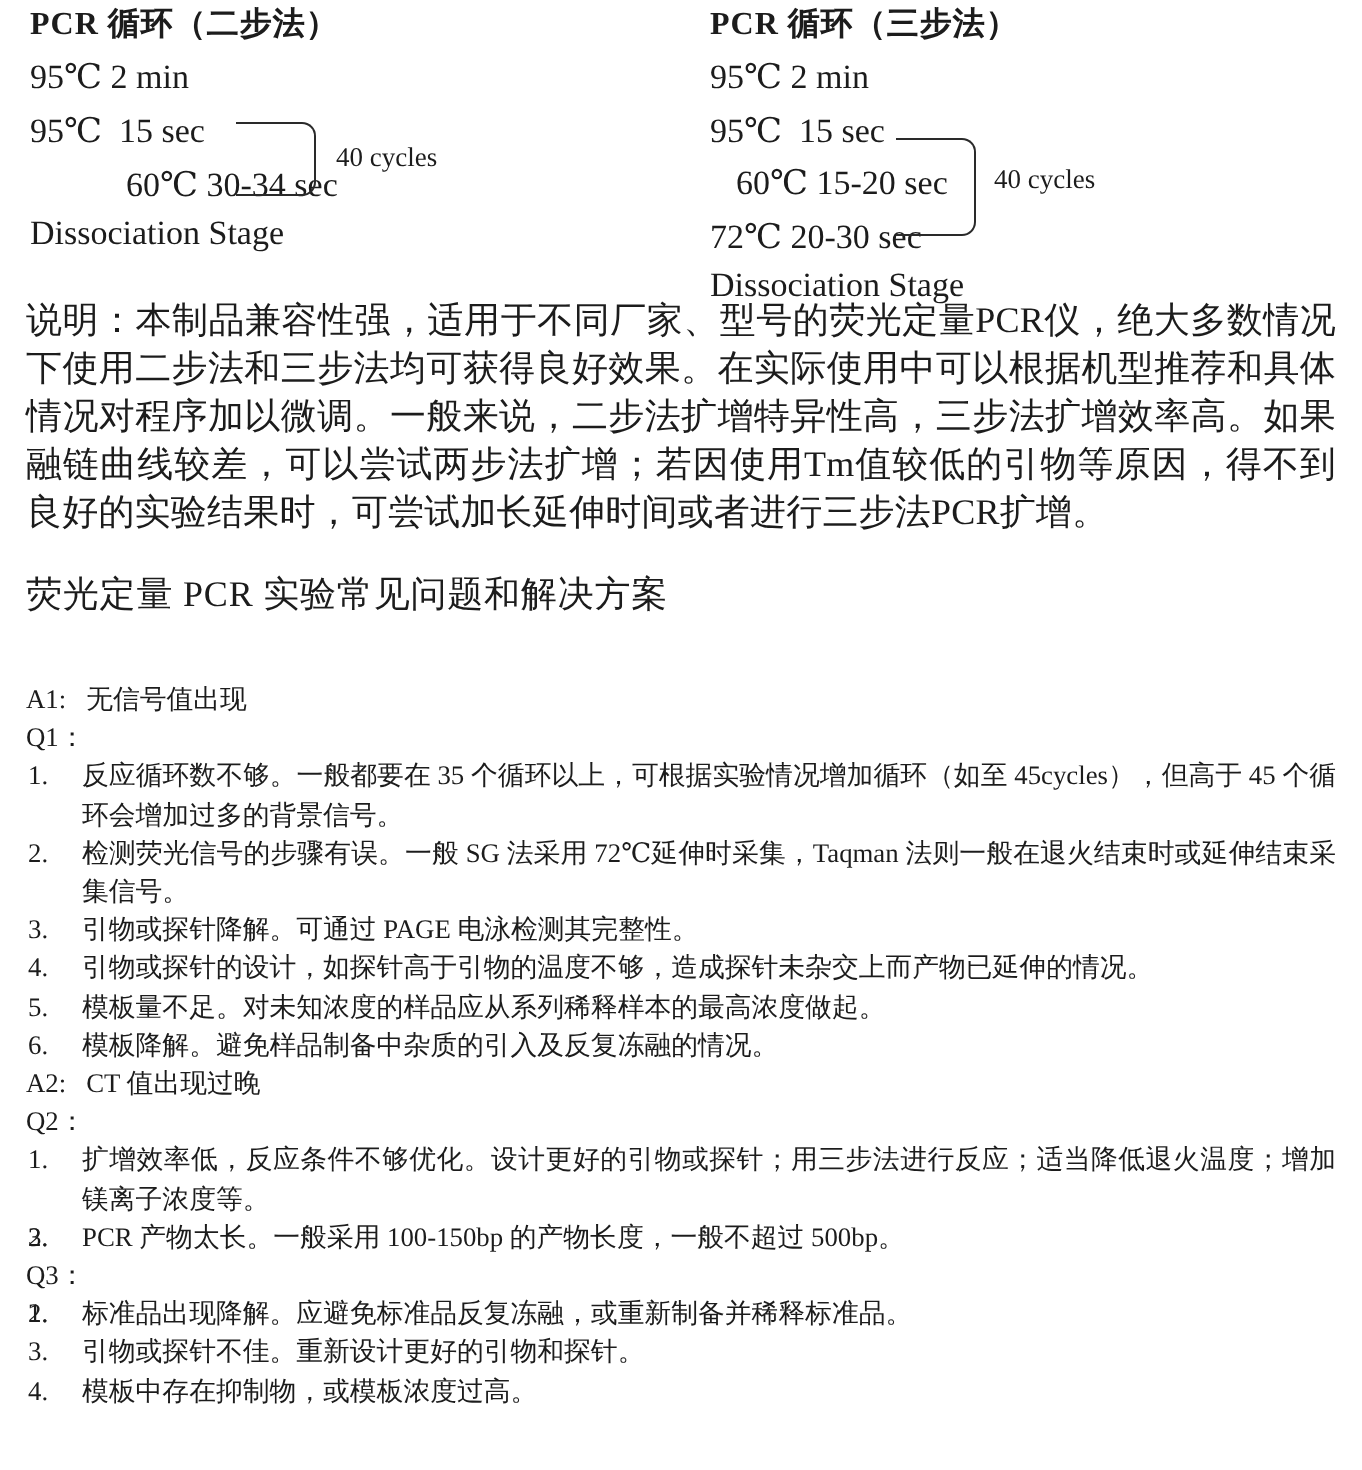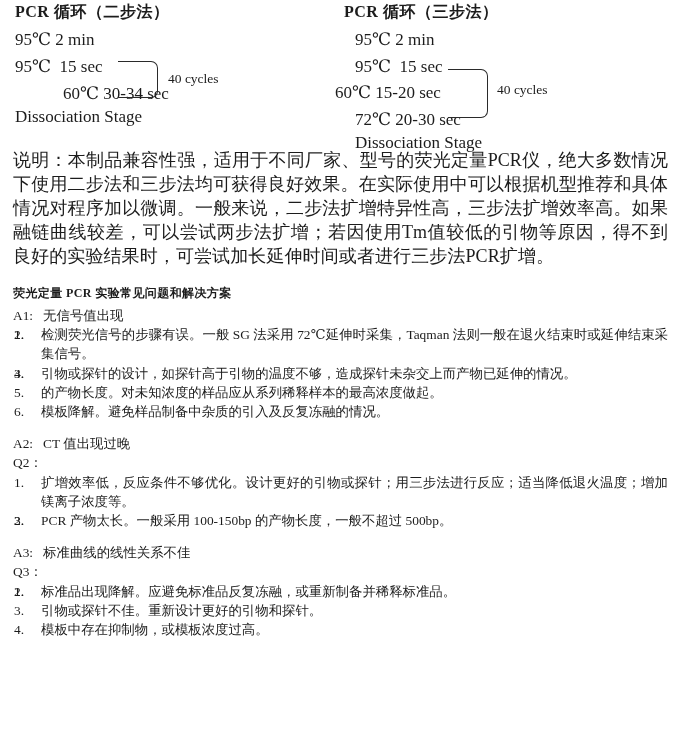"PCR 循环（三步法）" div.protocol-title { left: 344px -> 355px }
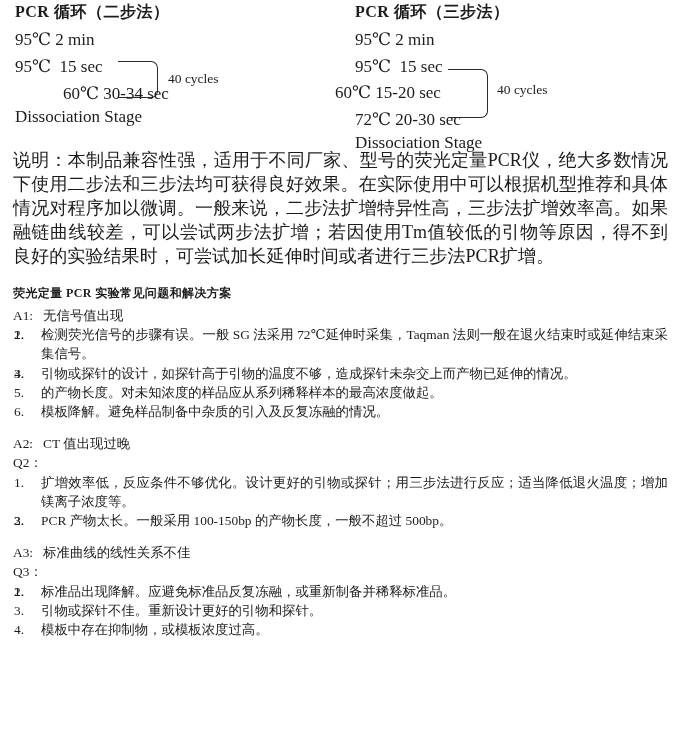"60℃ 15-20 sec" div.step { left: 335px -> 368px }
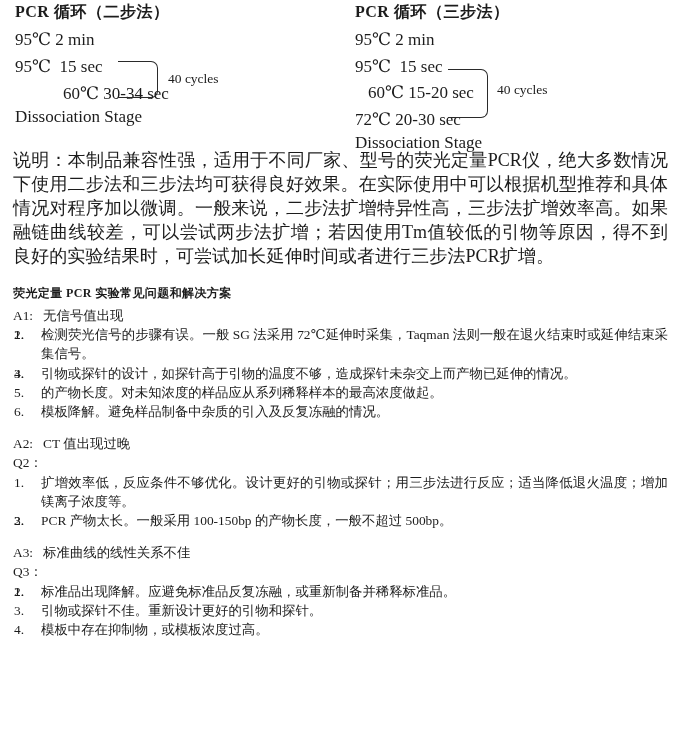"荧光定量 PCR 实验常见问题和解决方案" .faq-heading { font-size: 12px -> 18px; font-weight: bold -> normal }
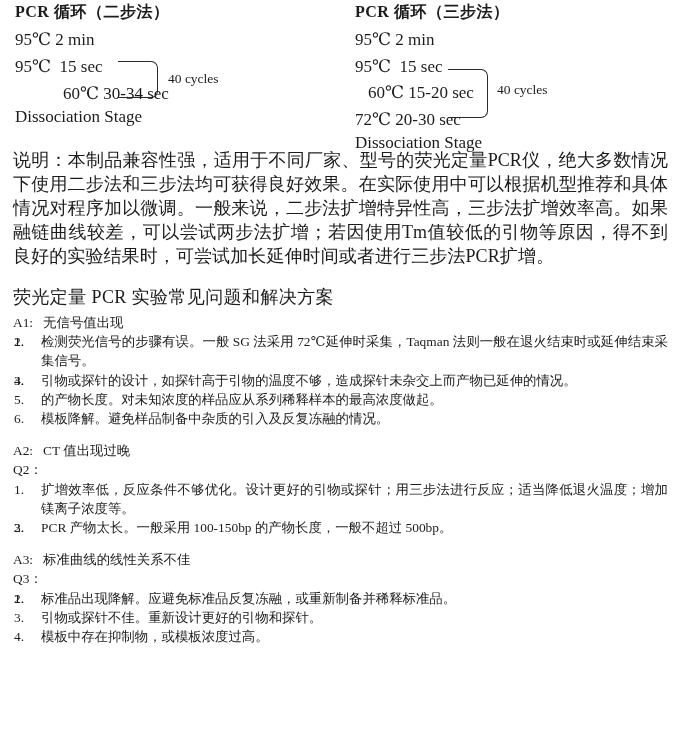"A1: 无信号值出现" .faq-section.first { margin-top: 4px -> 31px }
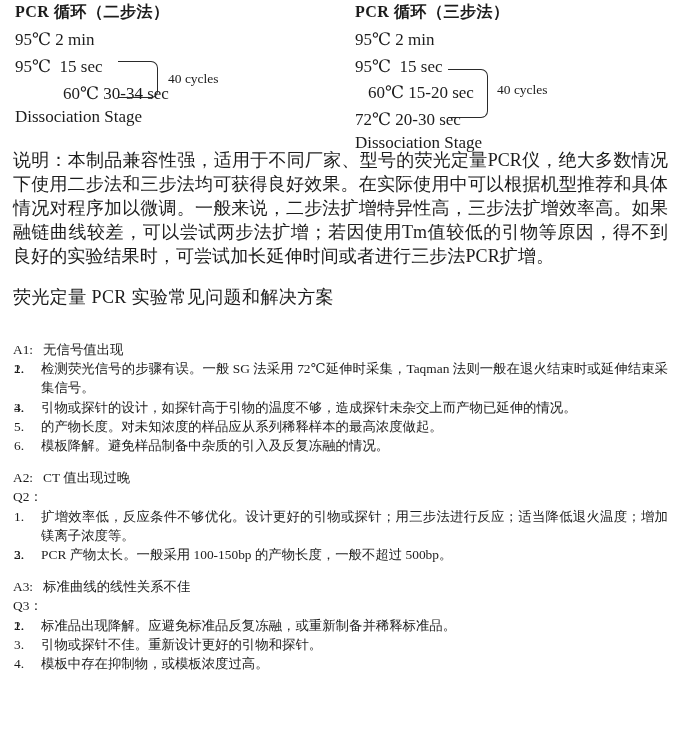"Q1：" div.question-label { html: none -> <div>Q1：</div> }
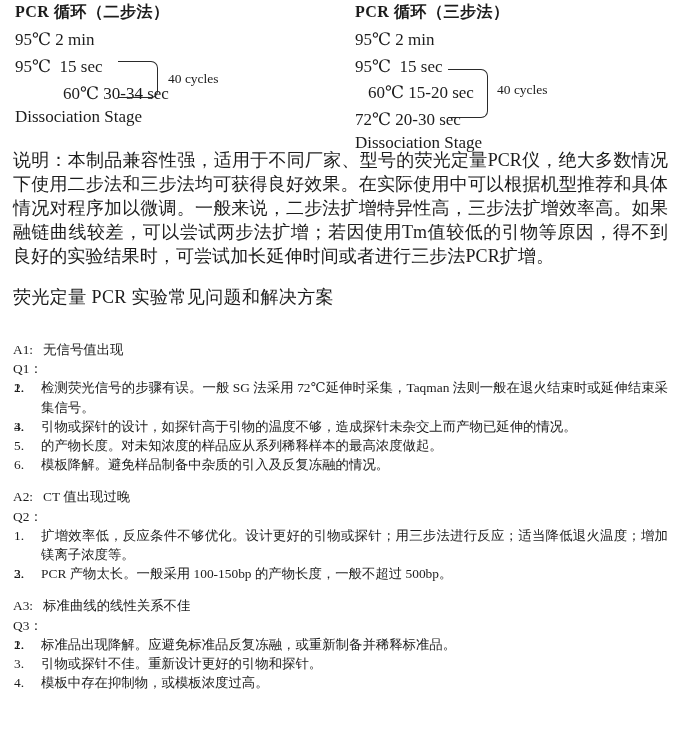"反应循环数不够。一般都要在 35 个循环以上，可根据实验情况增加循环（如至" span { html: none -> <span>反应循环数不够。一般都要在 35 个循环以上，可根据实验情况增加循环（如至 45cycles），但高于 45 个循环会增加过多的背景信号。</span> }
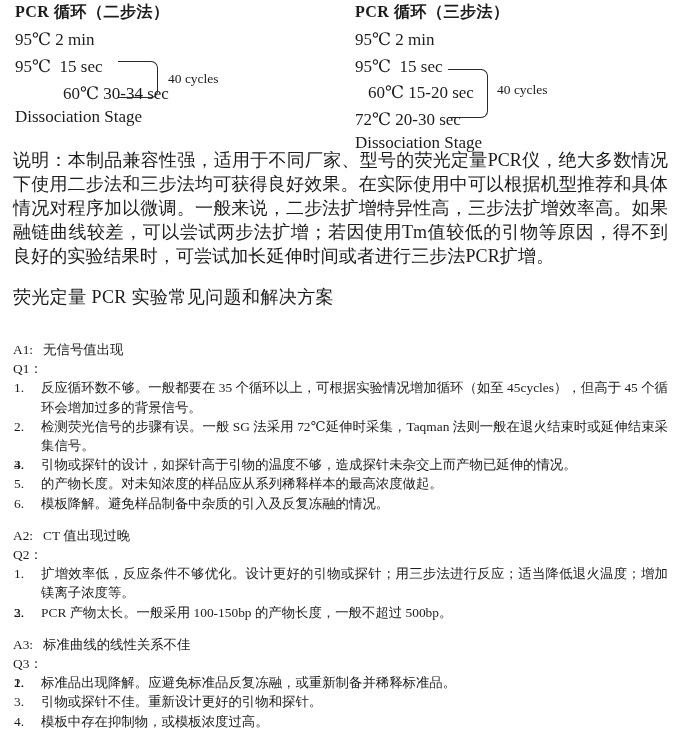"引物或探针降解。可通过 PAGE 电泳检测其完整性。" span { html: none -> <span>引物或探针降解。可通过 PAGE 电泳检测其完整性。</span> }
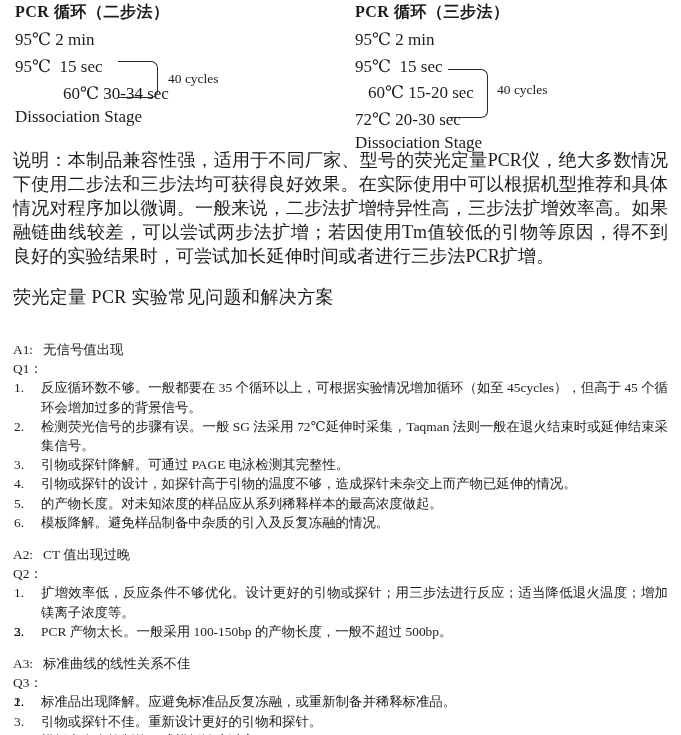"的产物长度。对未知浓度的样品应从系列稀释样本的最高浓度做起。" span { text: 的产物长度 -> 模板量不足 }
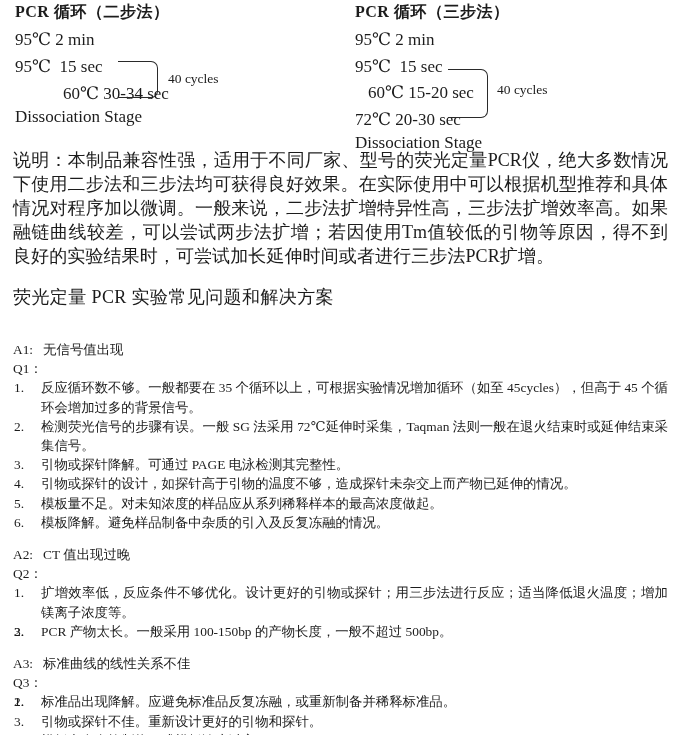"A2: CT 值出现过晚" .faq-section { margin-top: 13px -> 0 }
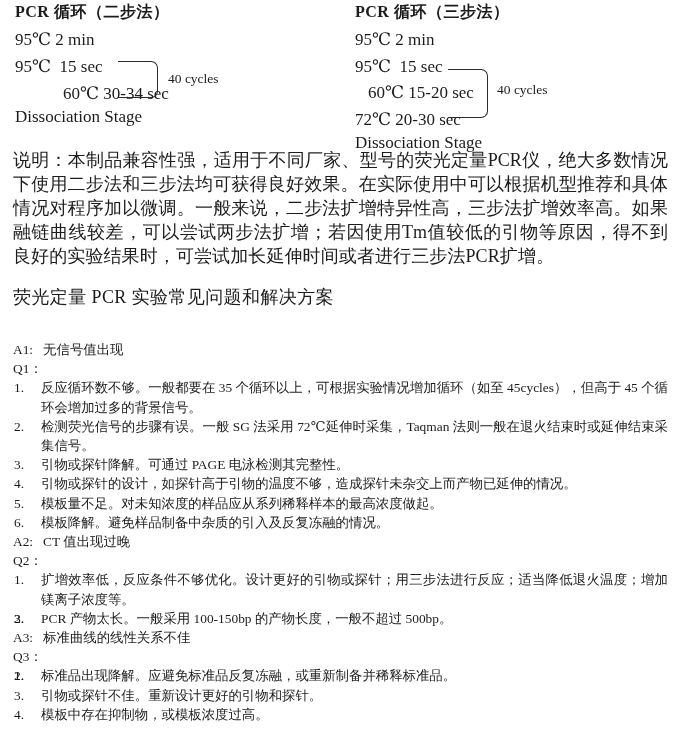"A3: 标准曲线的线性关系不佳" div.answer-line { html: <div><span>A3:</span><span>标准曲线的线性关系不佳</span></div> -> none }
